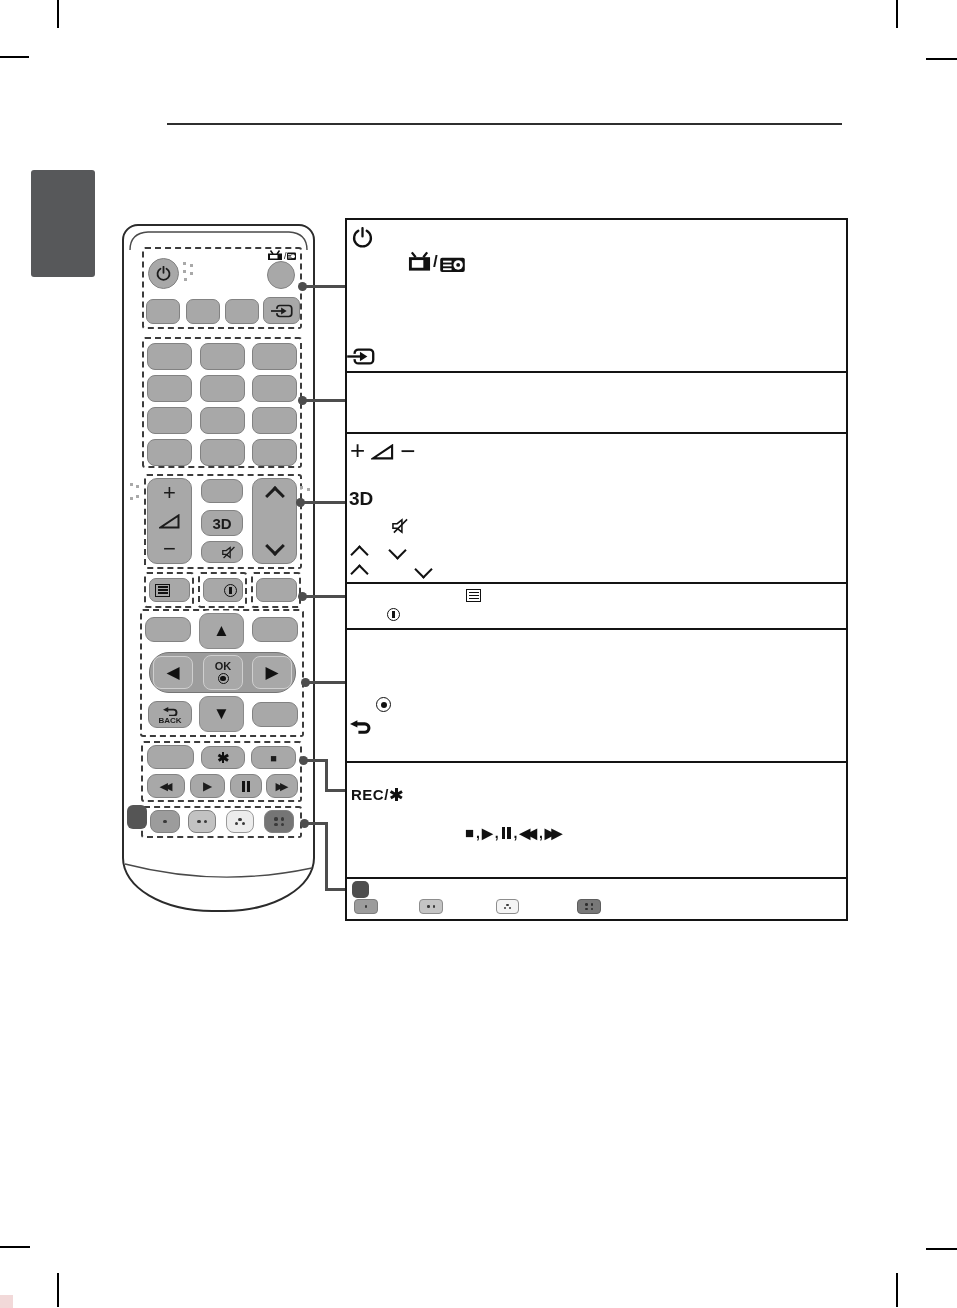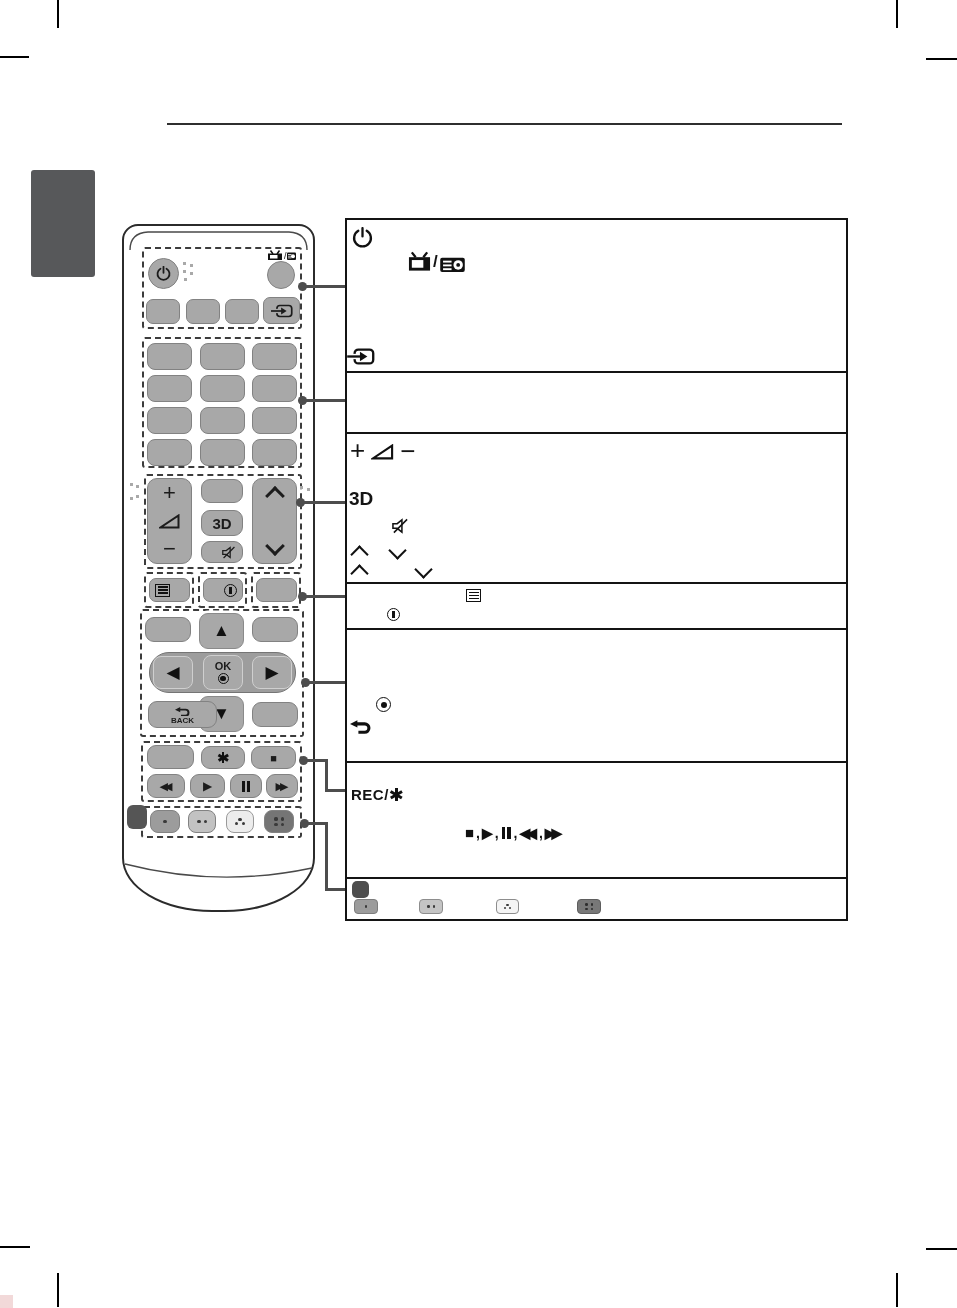"BACK" div.btn { width: 69px -> 44px }
